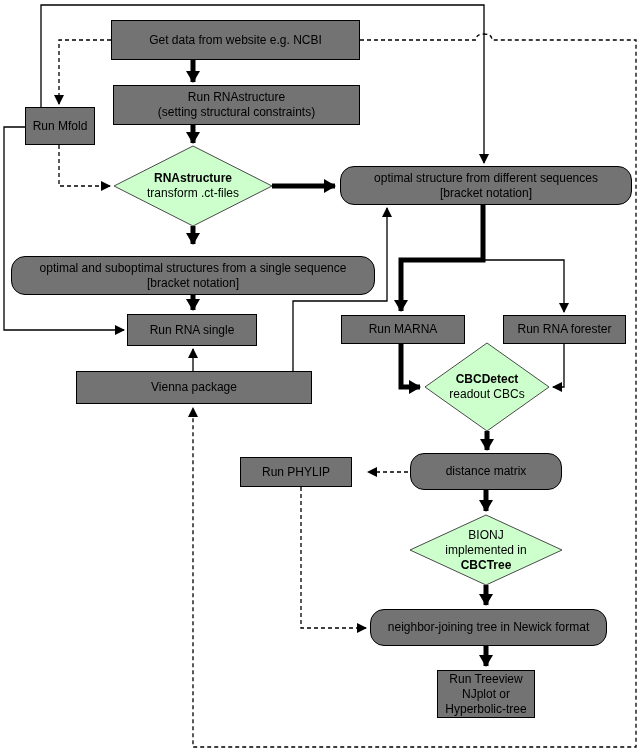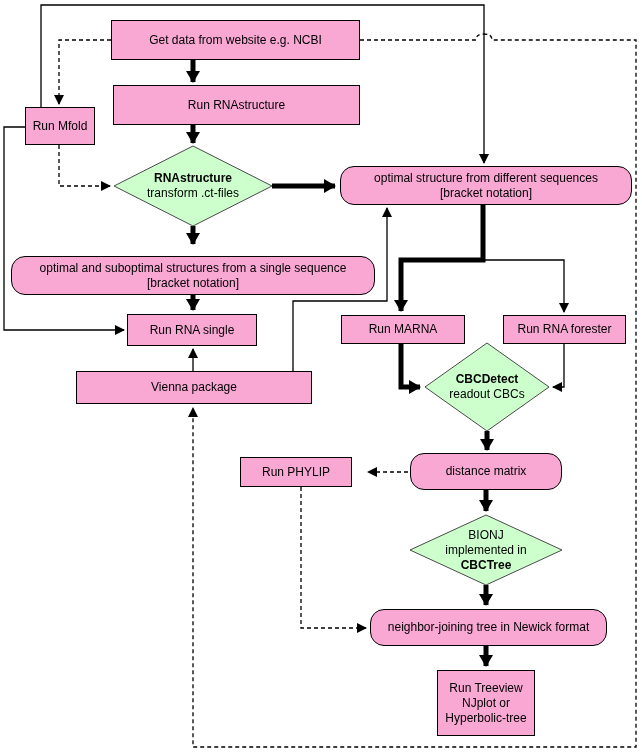"Get data from website e.g." .node { background: #f9a8d4 -> #737373 }
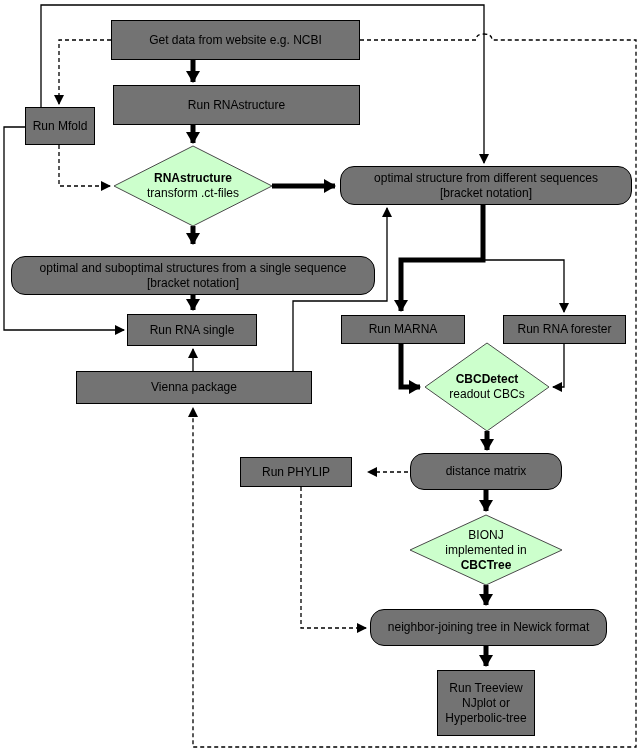"(setting structural constraints)" span { html: none -> <span>(setting structural constraints)</span> }
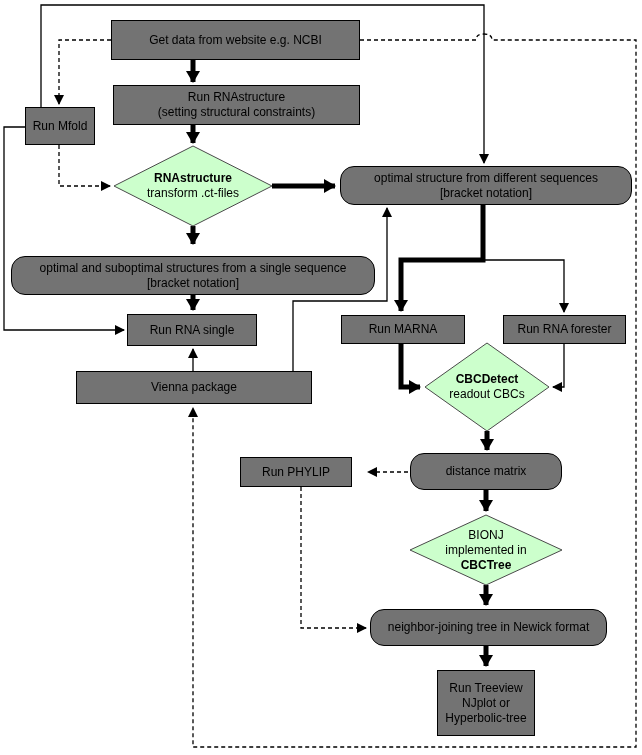"Run Treeview" div.node { height: 66px -> 48px }
